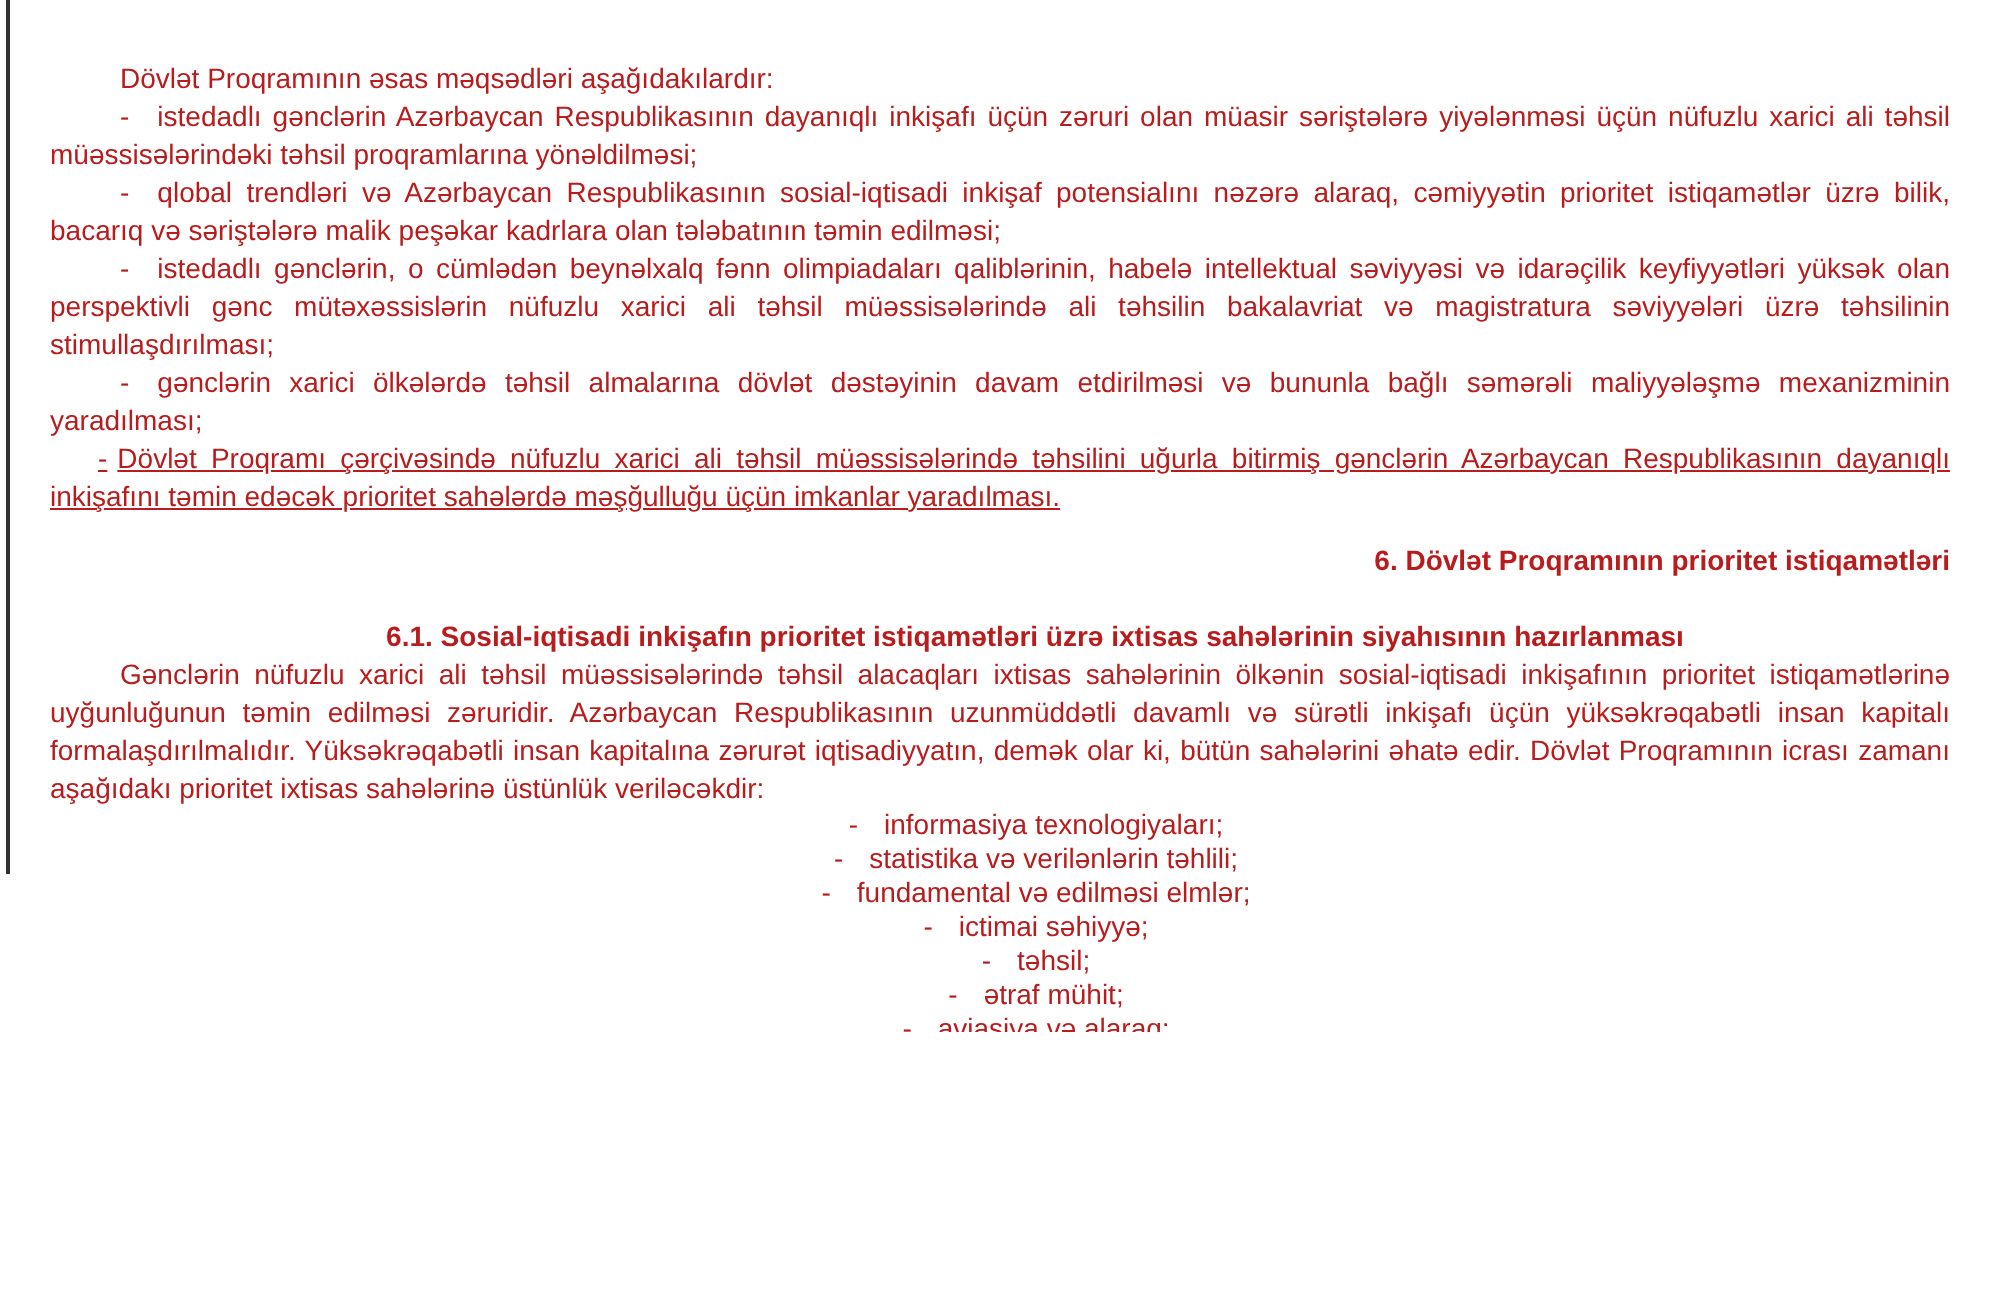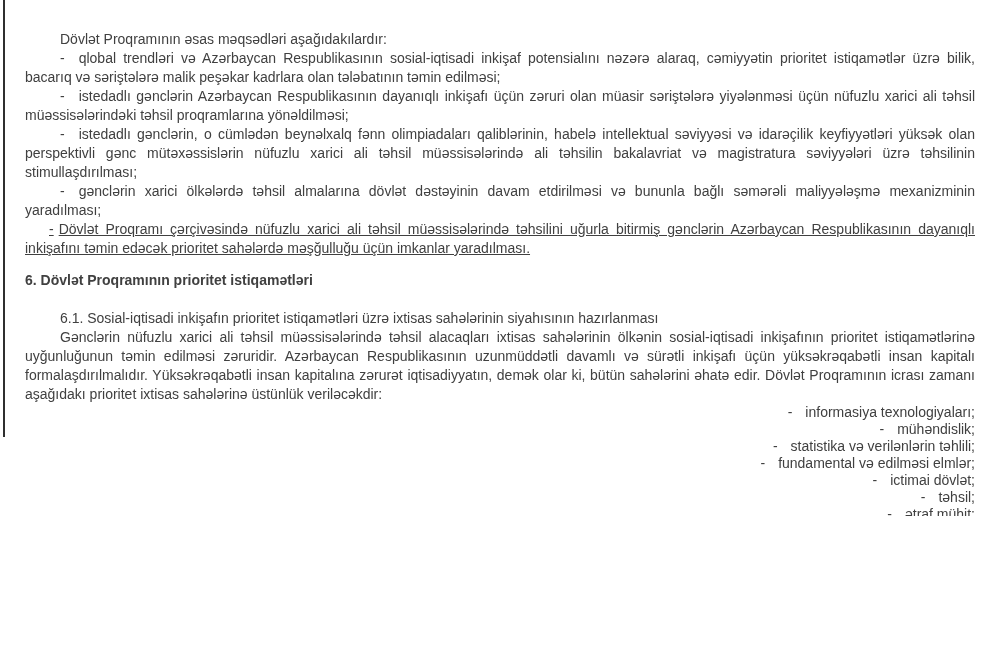"Dövlət Proqramının əsas məqsədləri" .page { color: #404040 -> #b91c1c }
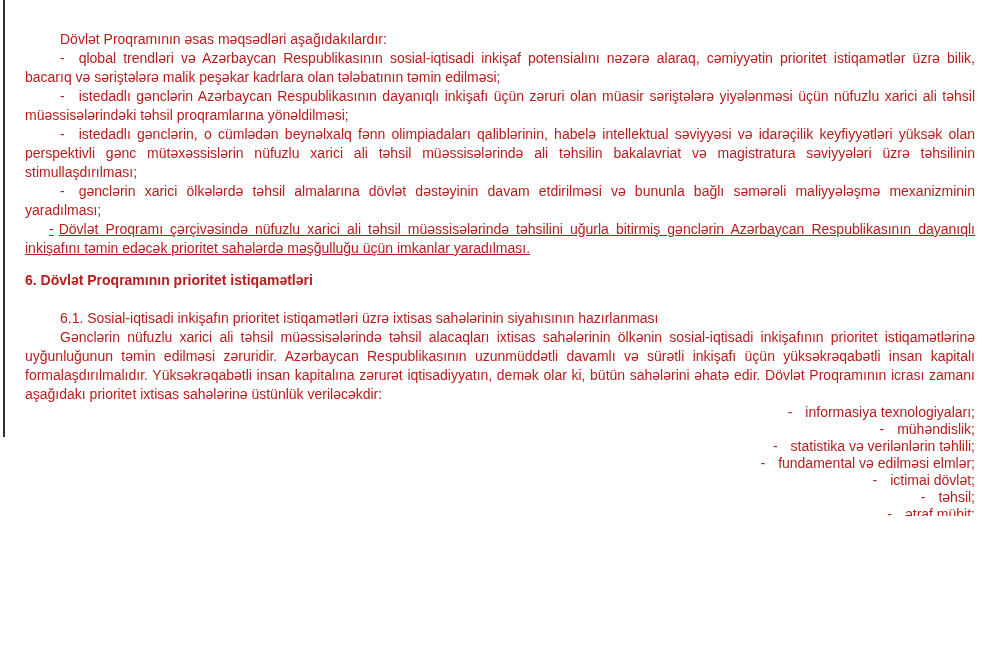"- qlobal trendləri və Azərbaycan" p.para { order: before "- istedadlı gənclərin Azərbaycan" -> after "- istedadlı gənclərin Azərbaycan" }
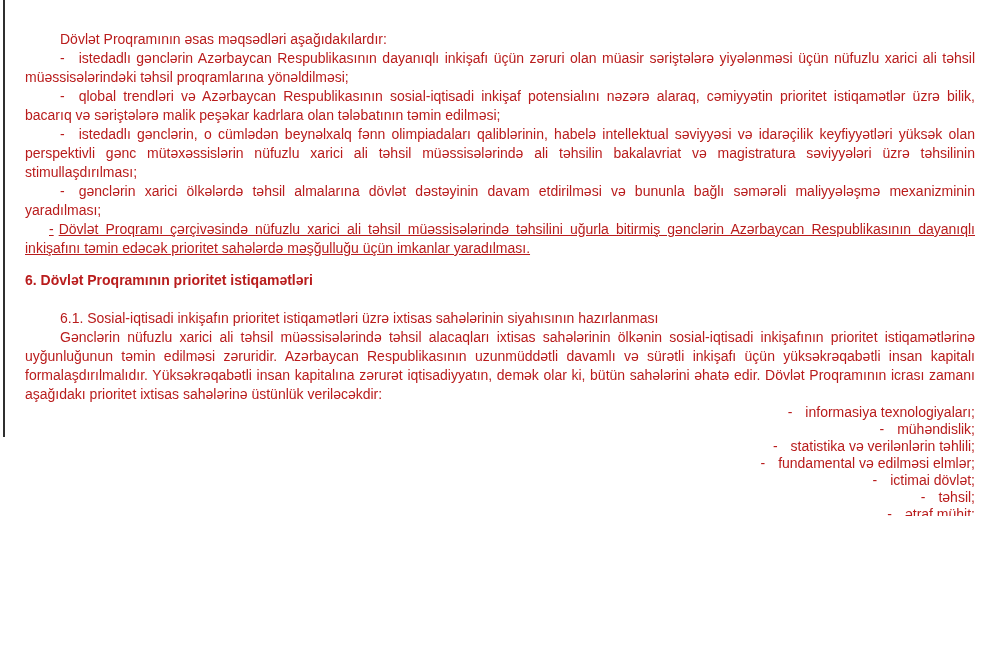"6. Dövlət Proqramının prioritet" .center-heading { text-align: left -> right }
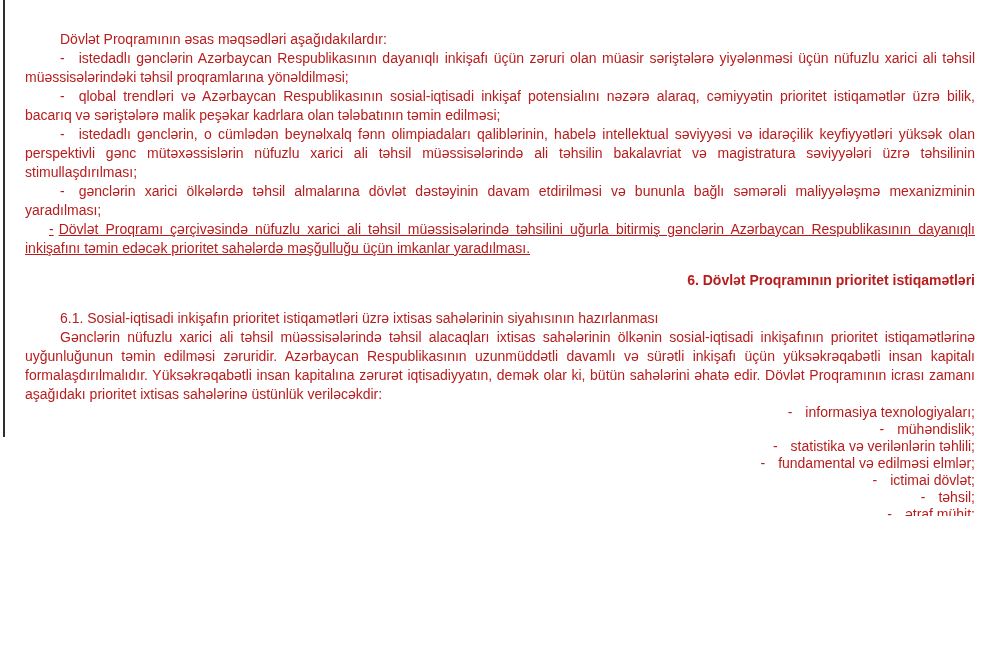"6.1. Sosial-iqtisadi inkişafın prioritet" .sub-heading { font-weight: normal -> bold; text-align: left -> center }
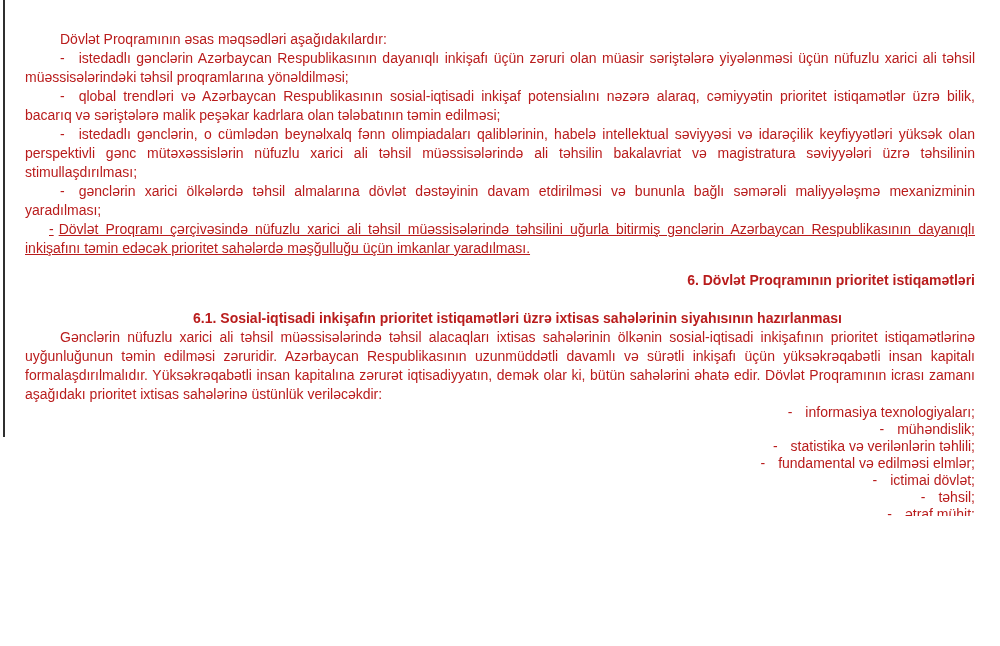"- informasiya texnologiyaları;" .list-item { text-align: right -> center }
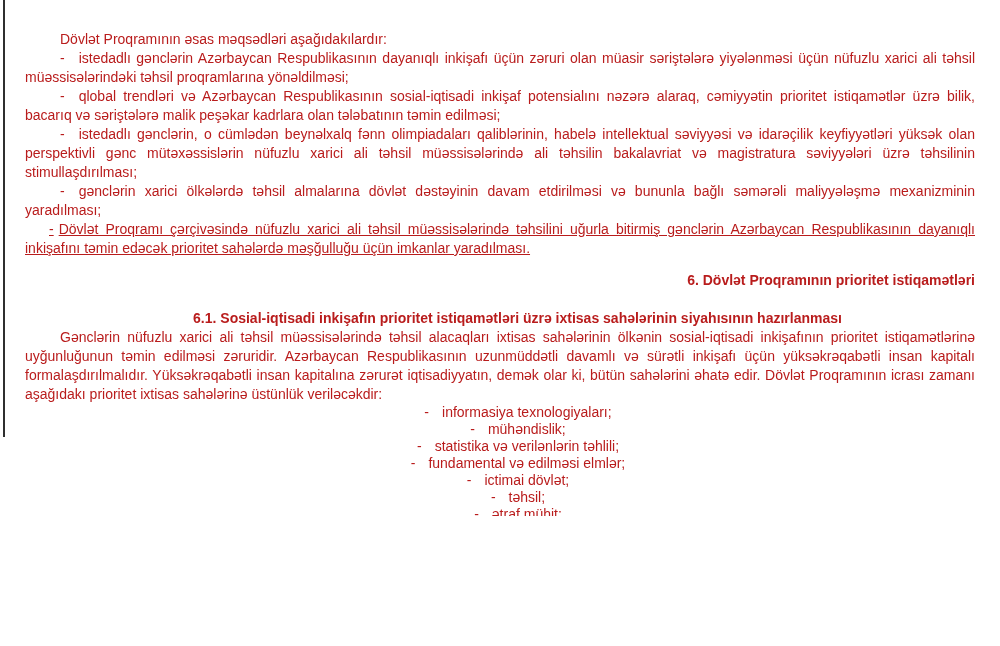"- mühəndislik;" li.list-item { html: <li><span>-</span><span>mühəndislik;</span></li> -> none }
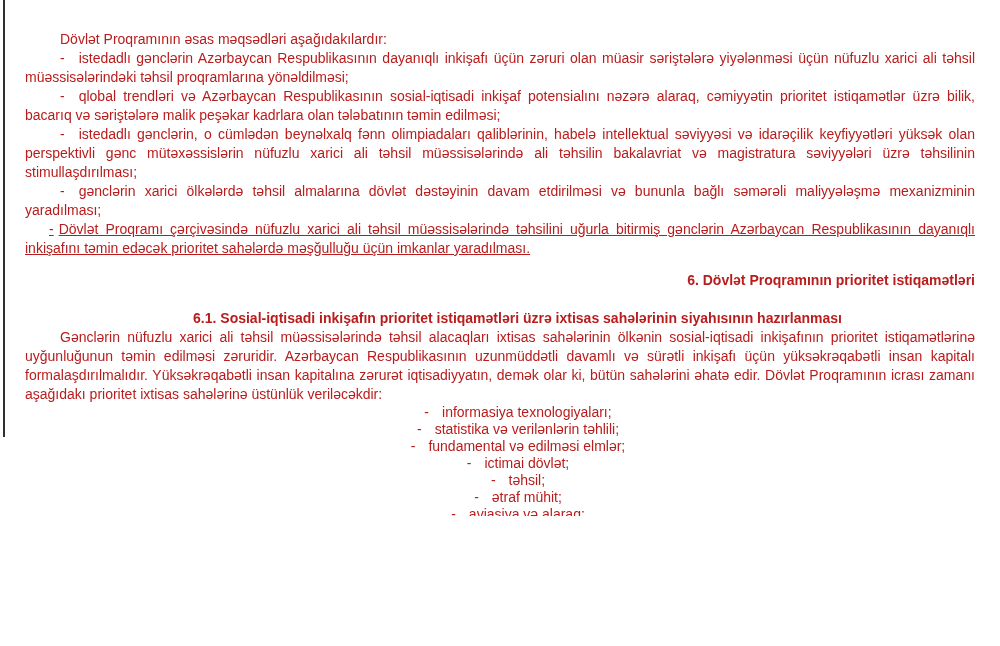"ictimai dövlət;" span { text: dövlət -> səhiyyə }
